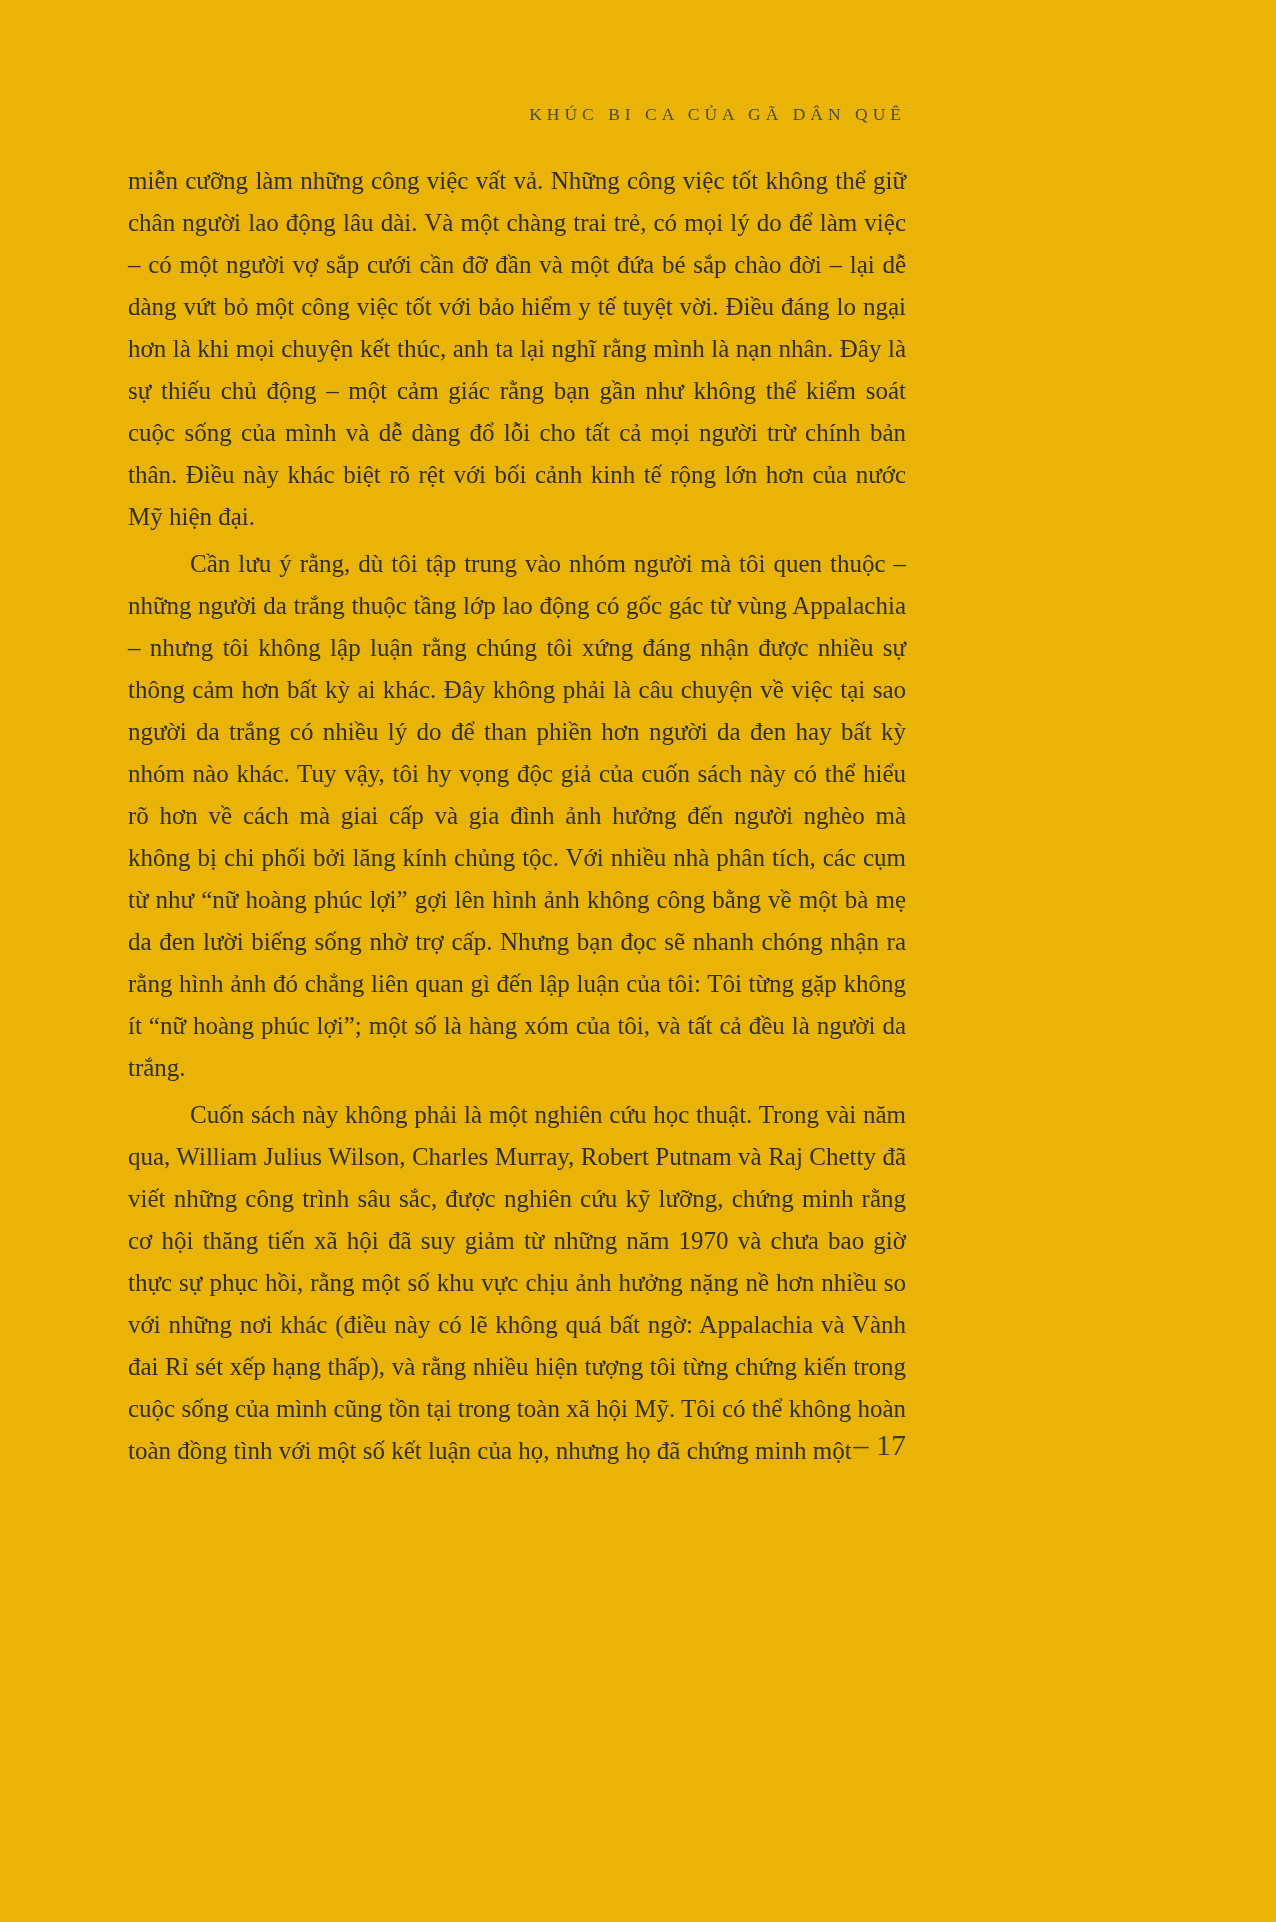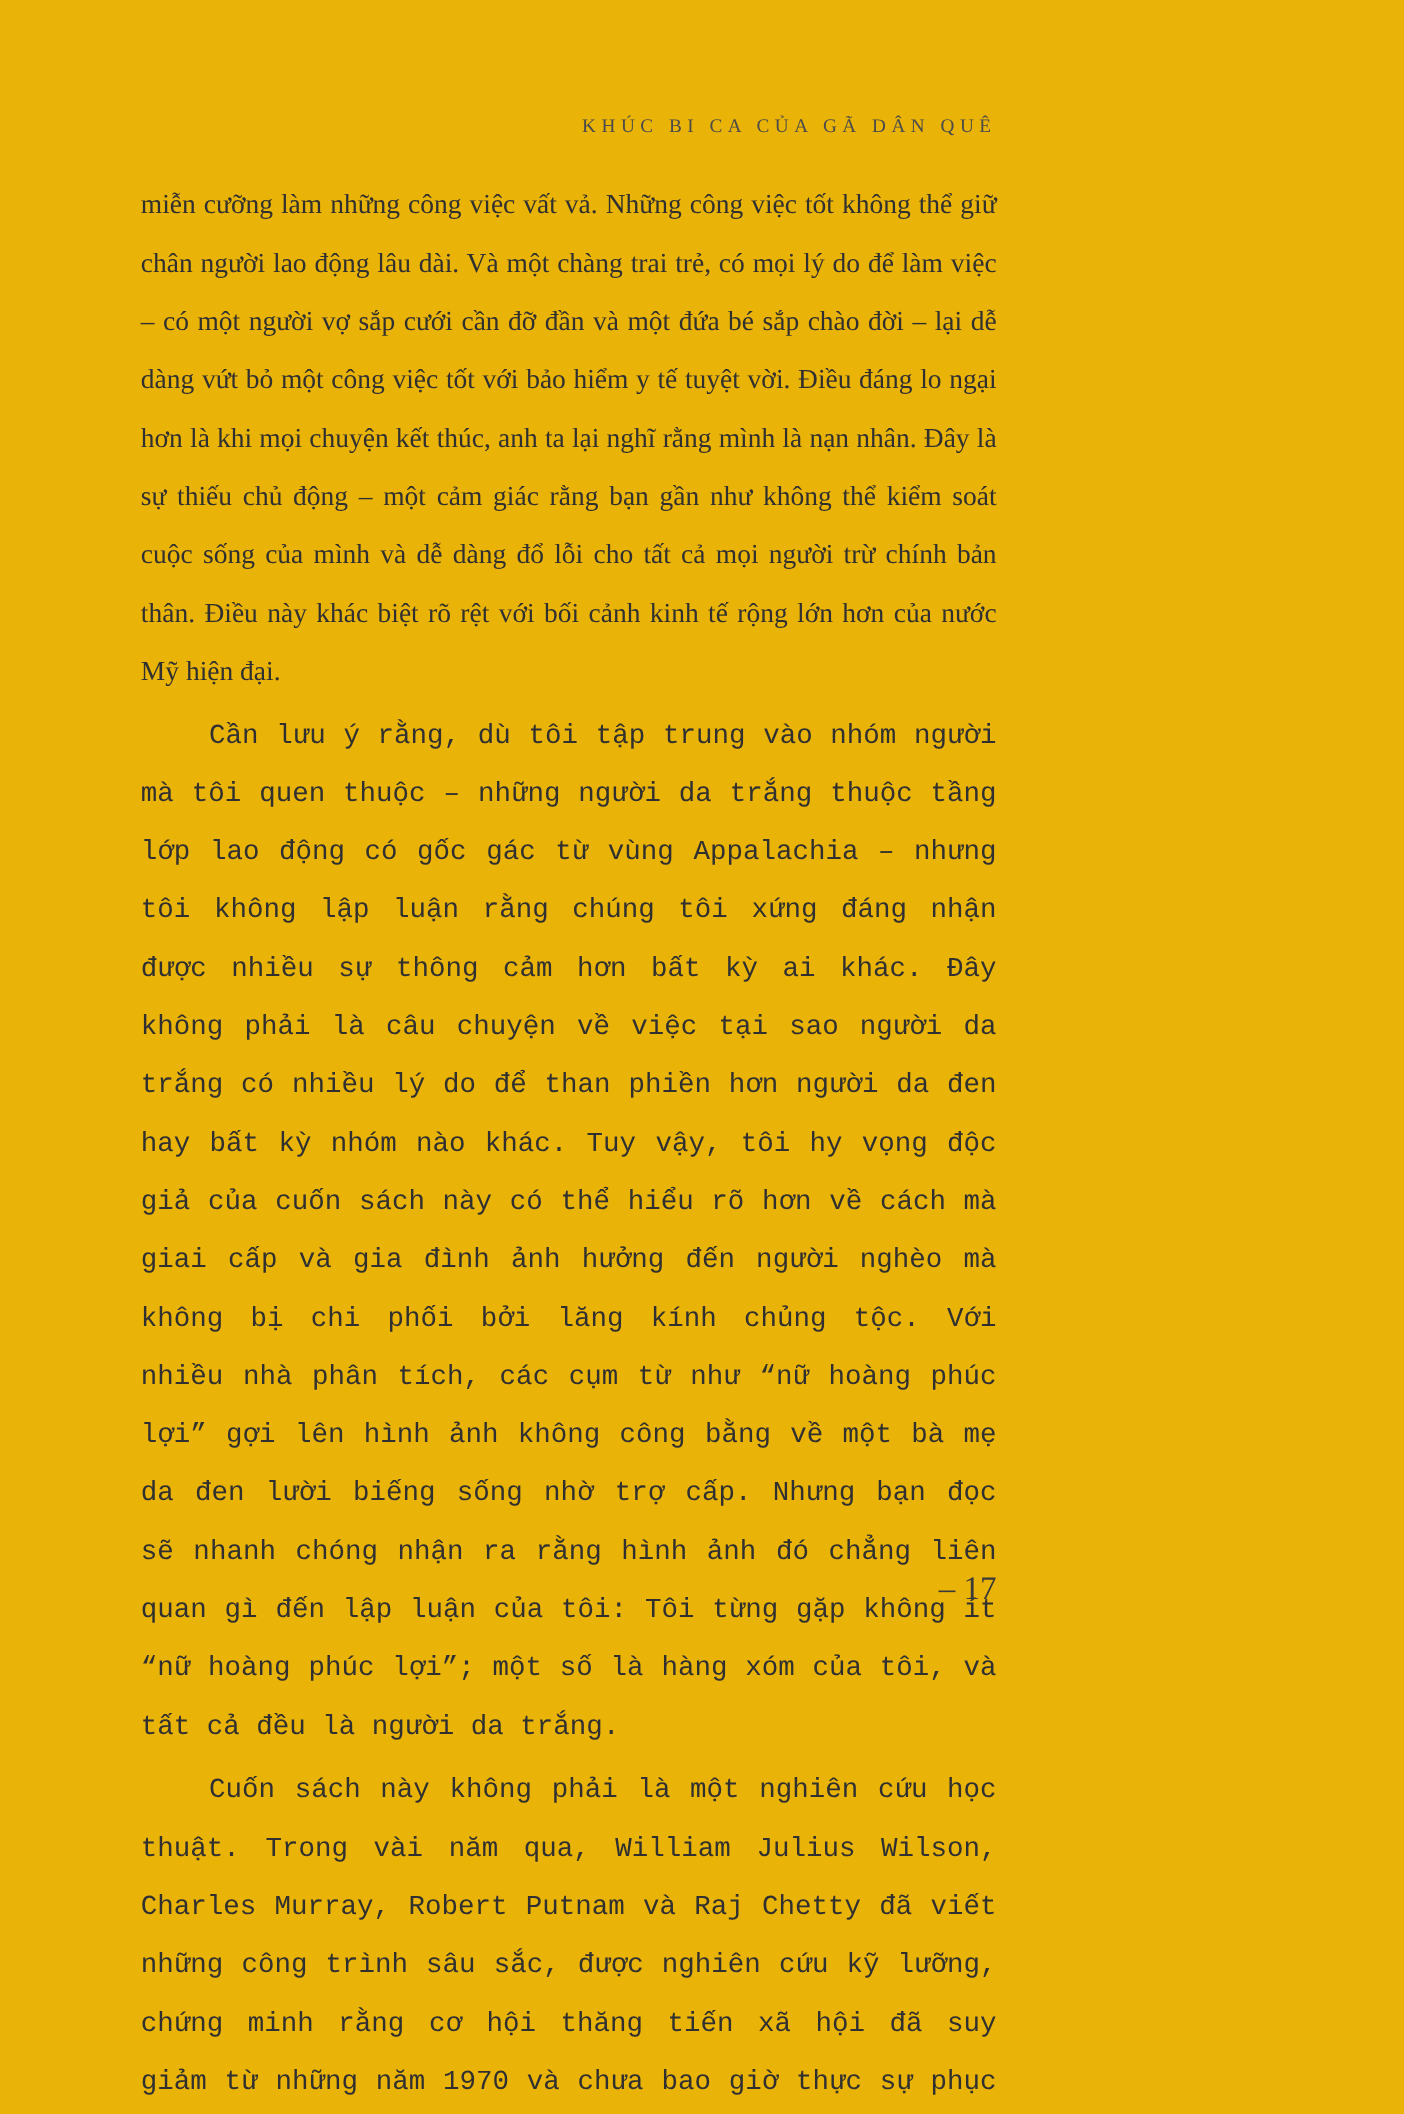"miễn cưỡng làm những công" .para { line-height: 53px -> 42px }
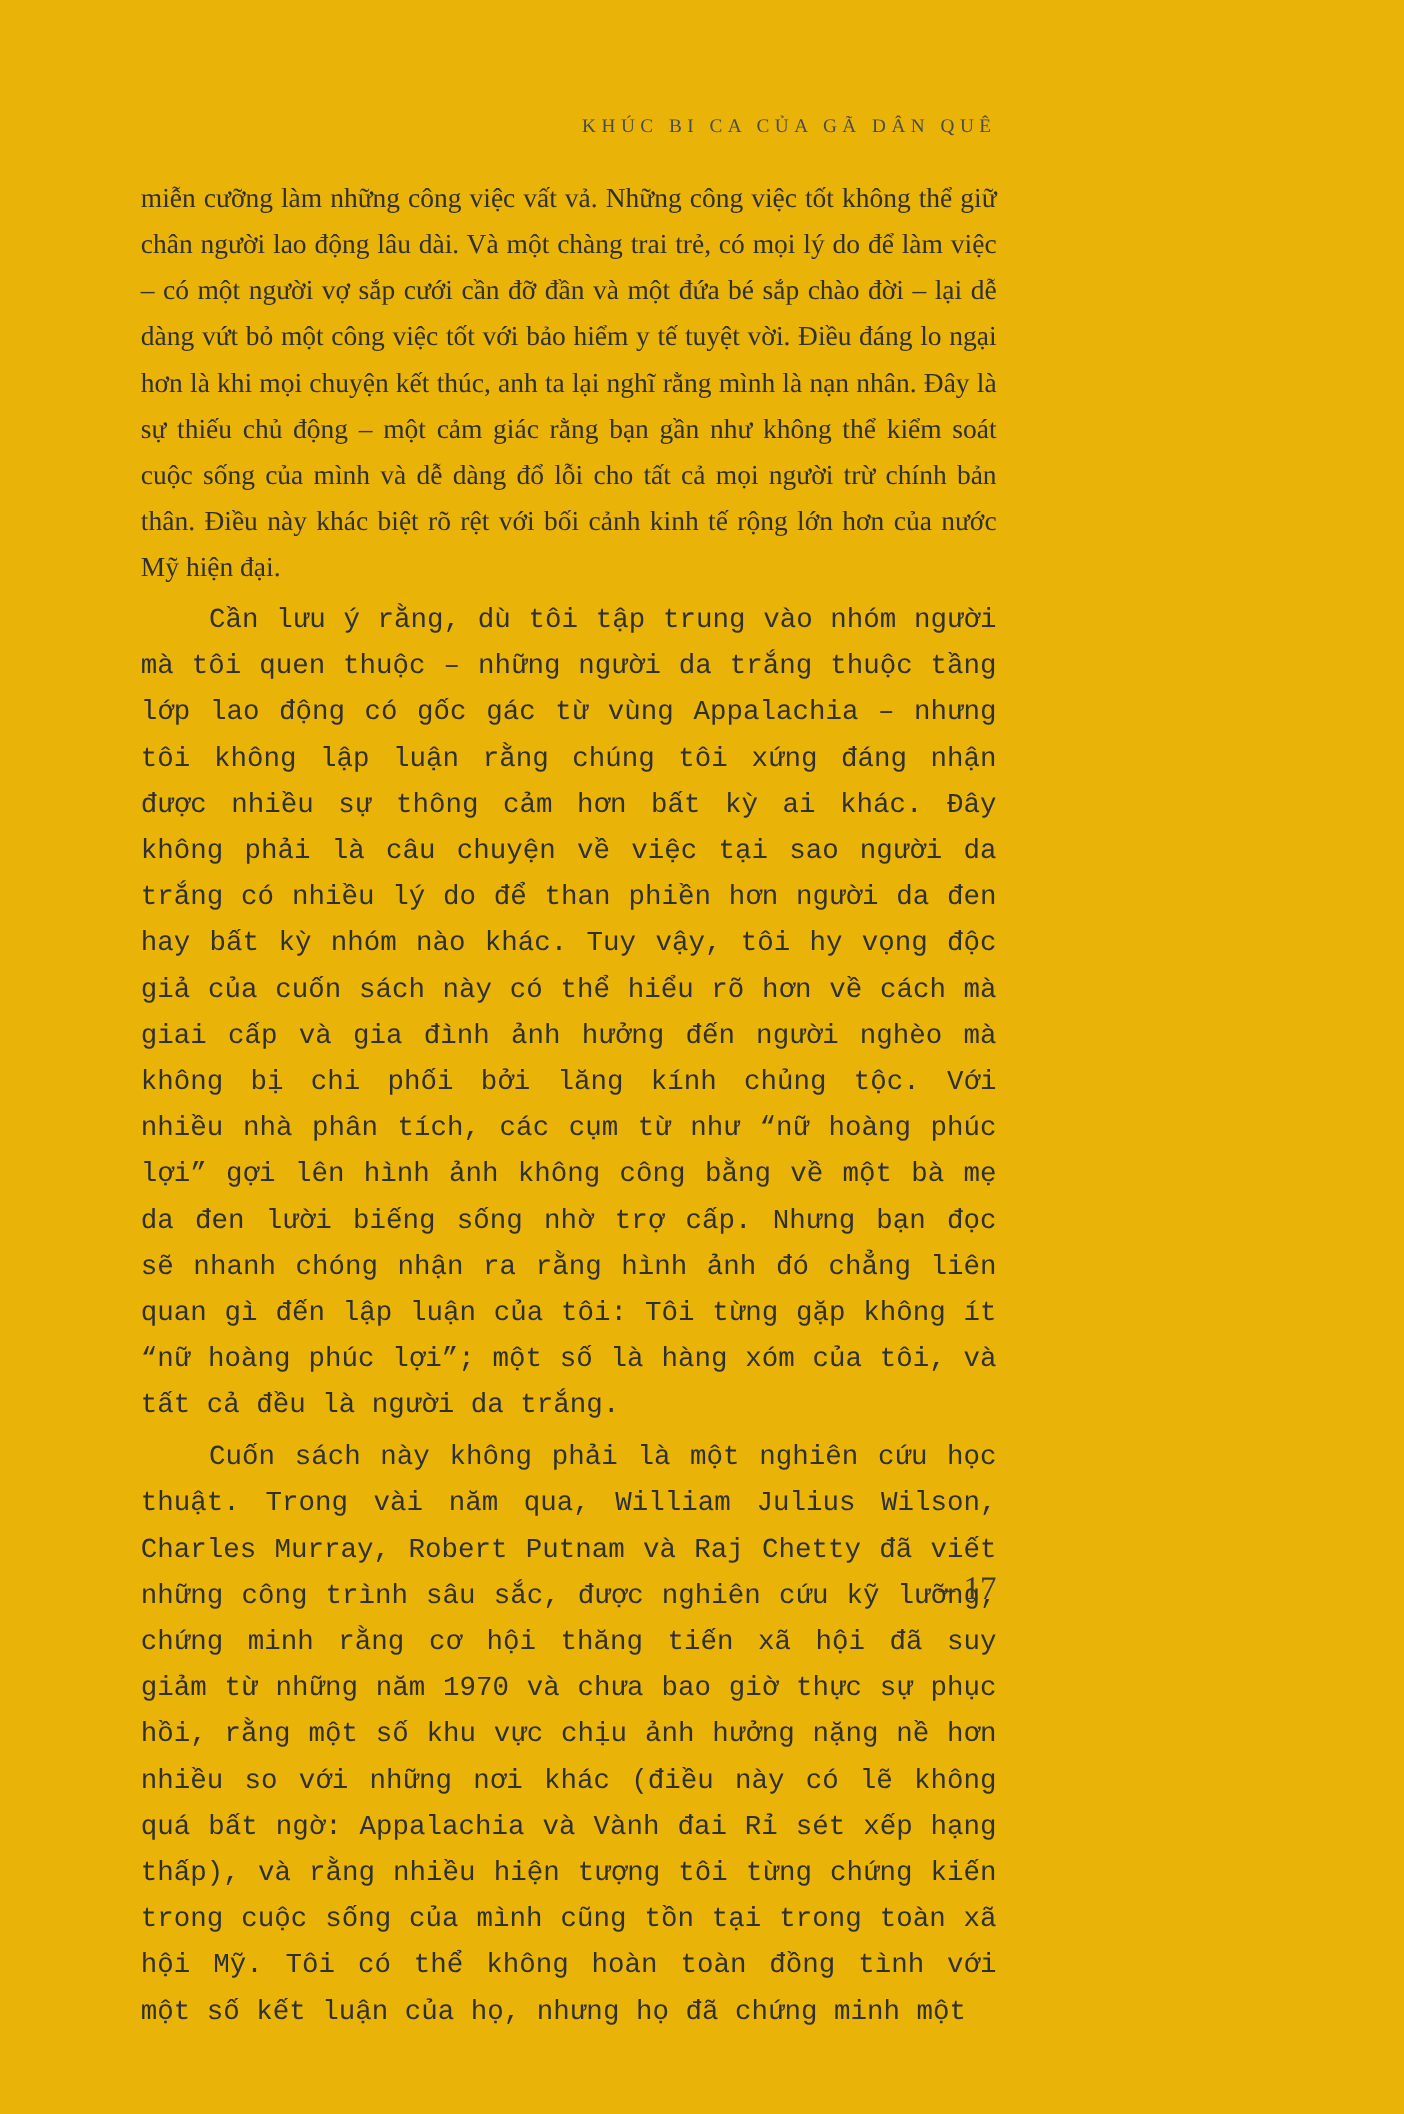"Cần lưu ý rằng, dù" .para.indent { font-family: Liberation Mono, monospace -> none }
